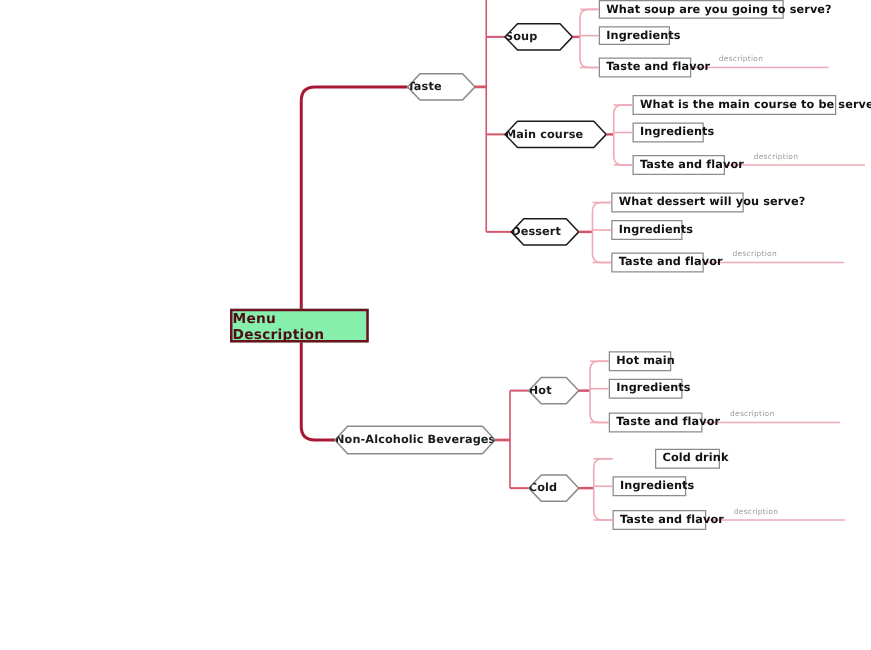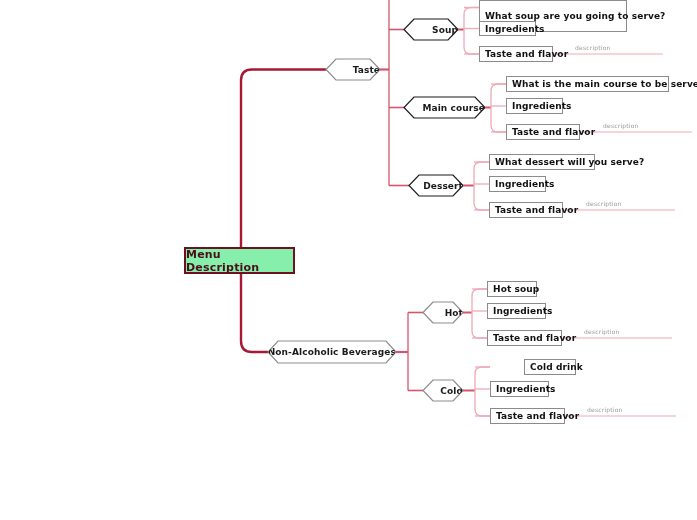"What soup are you going" div.leaf { height: 32px -> 15px }
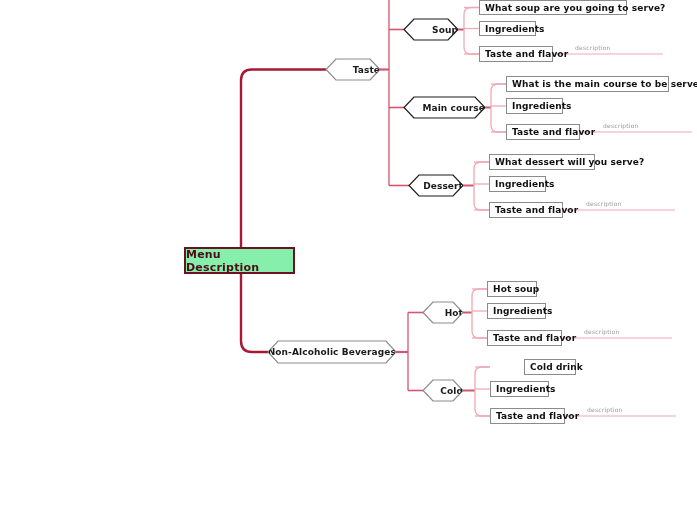"Soup" .hex { justify-content: flex-end -> flex-start }
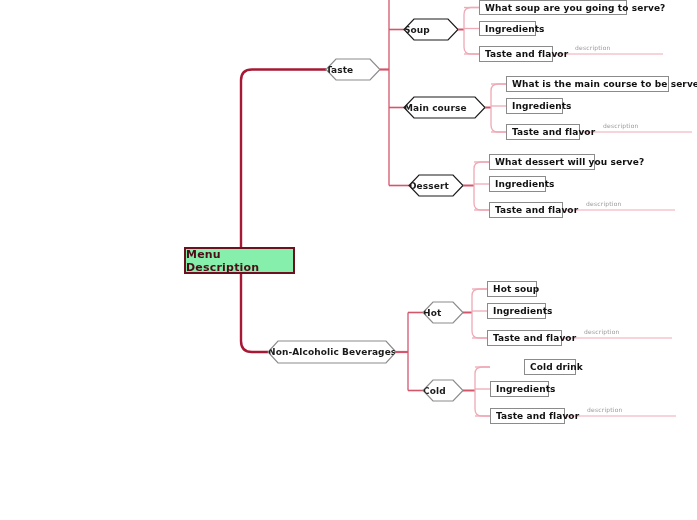"Hot soup" span { text: soup -> main }
